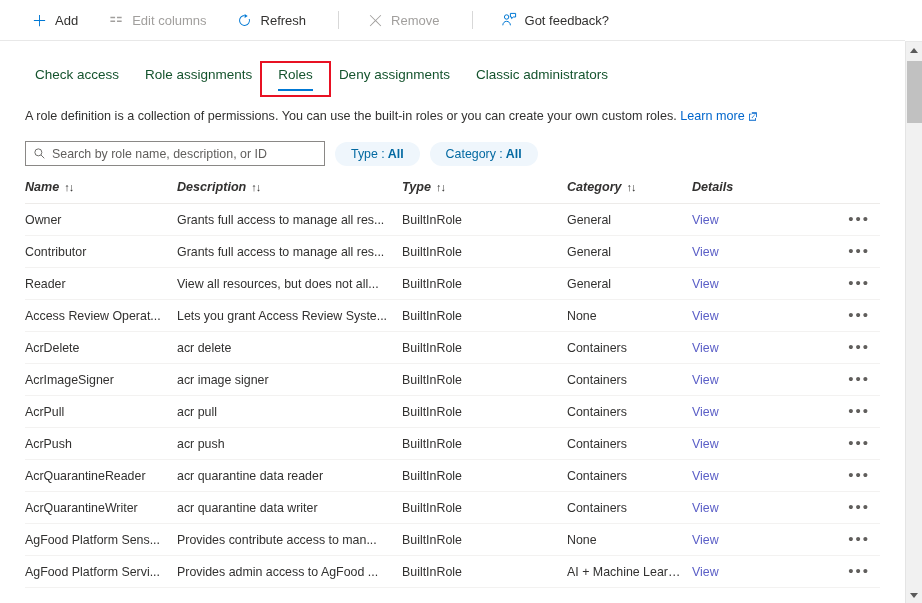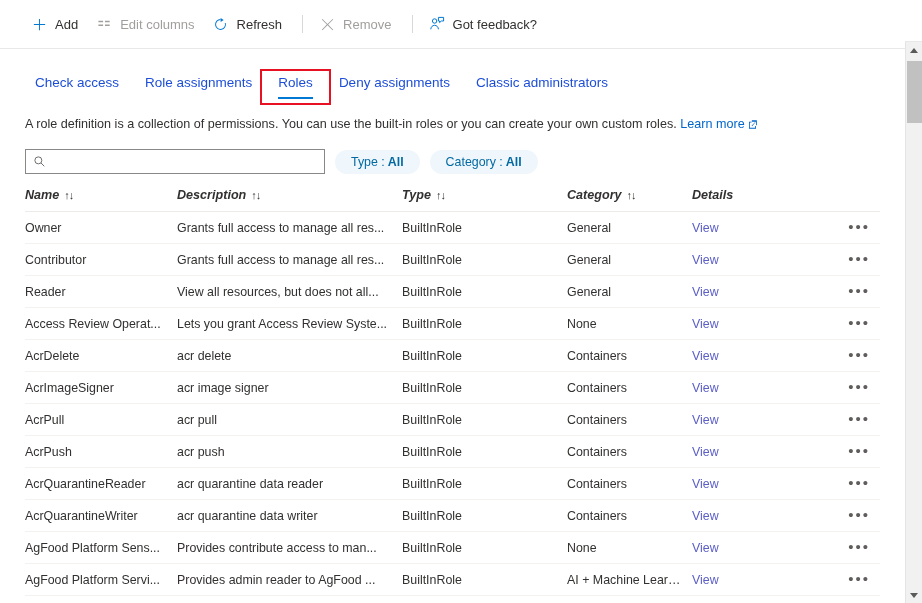"Add" .commandbar { gap: 4px -> 16px; height: 49px -> 41px }
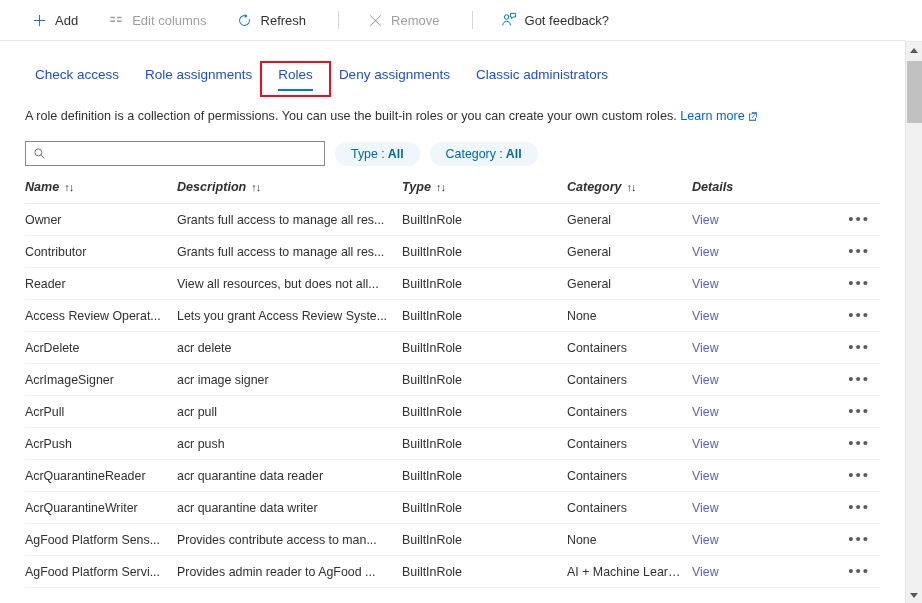"Check access" .tab { color: #1d4ed8 -> #14532d }
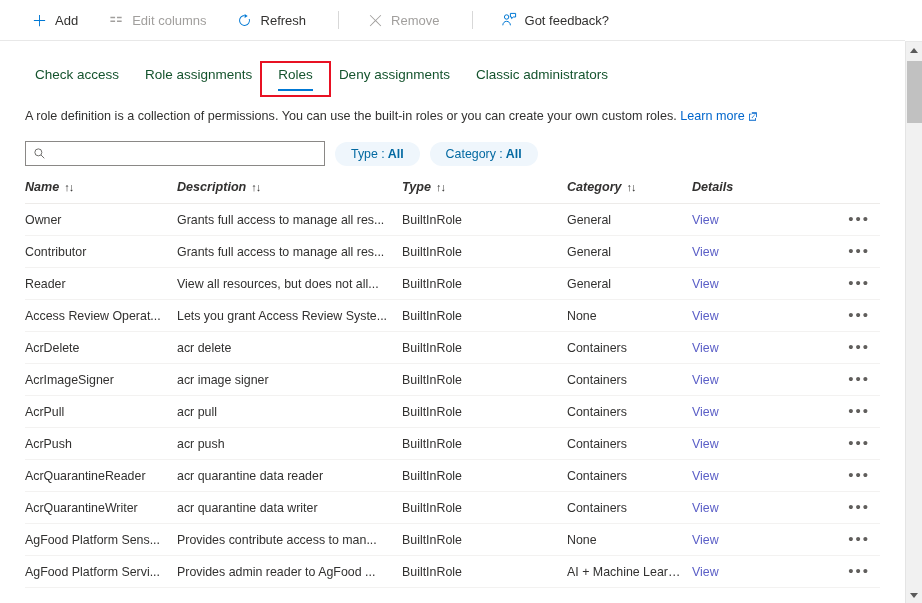"Search by role name, description," input { html: none -> <input> }
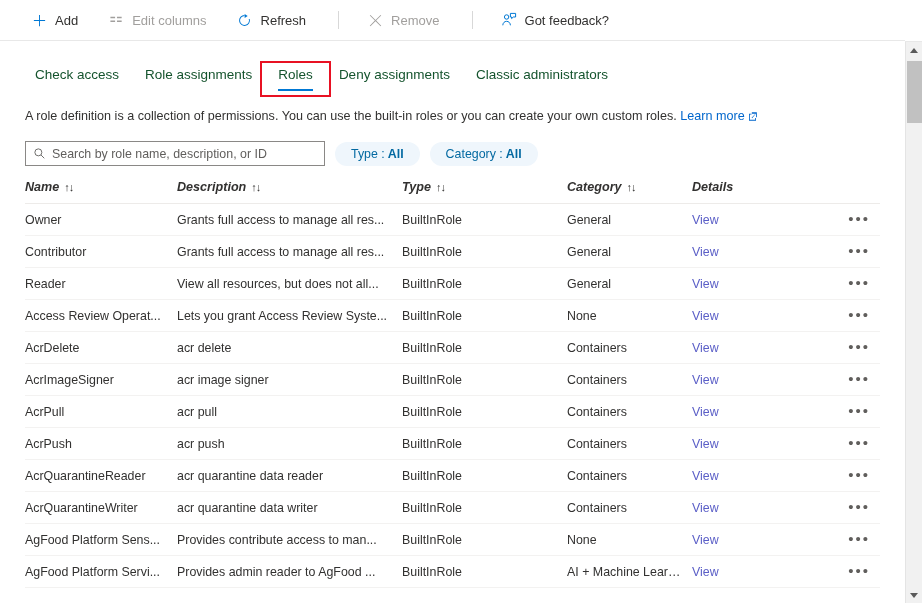"Provides admin reader to AgFood" span { text: reader -> access }
